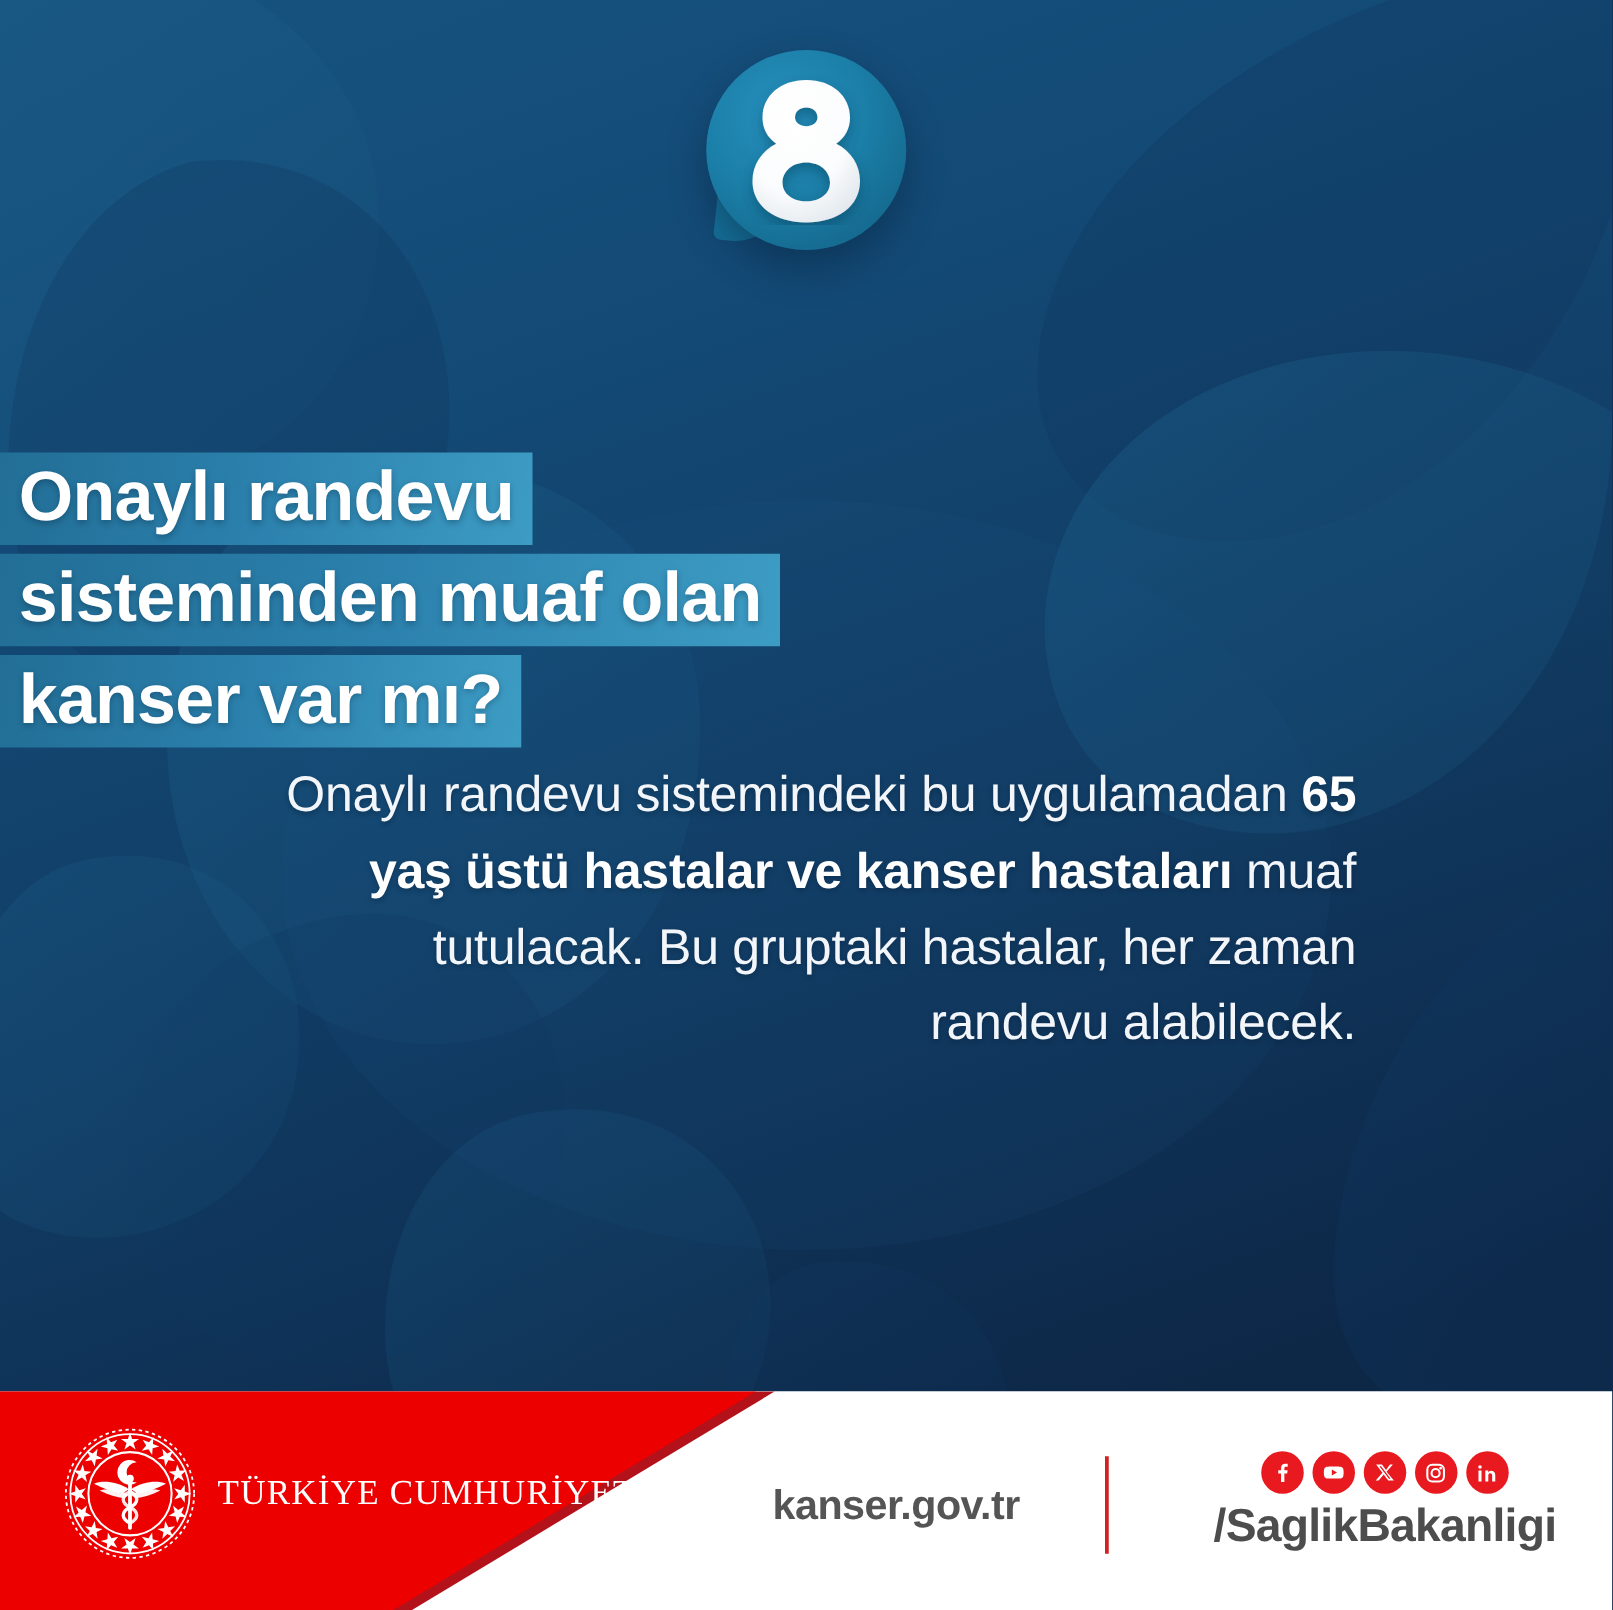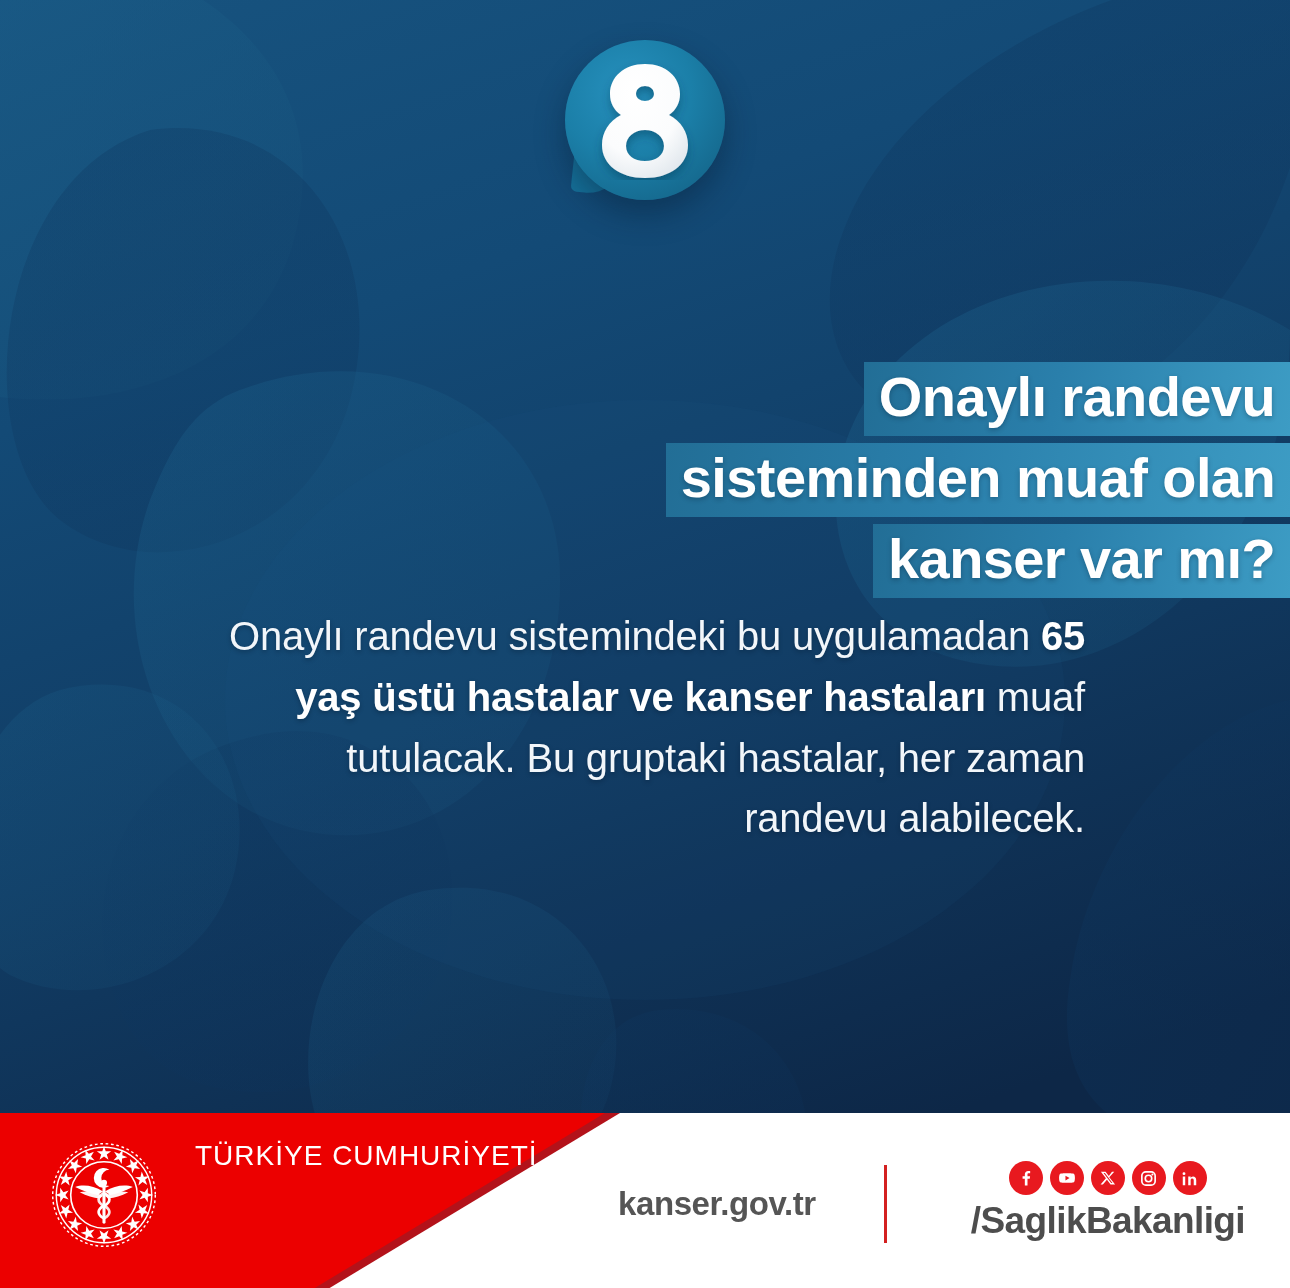"Onaylı randevu" .headline { text-align: right -> left }
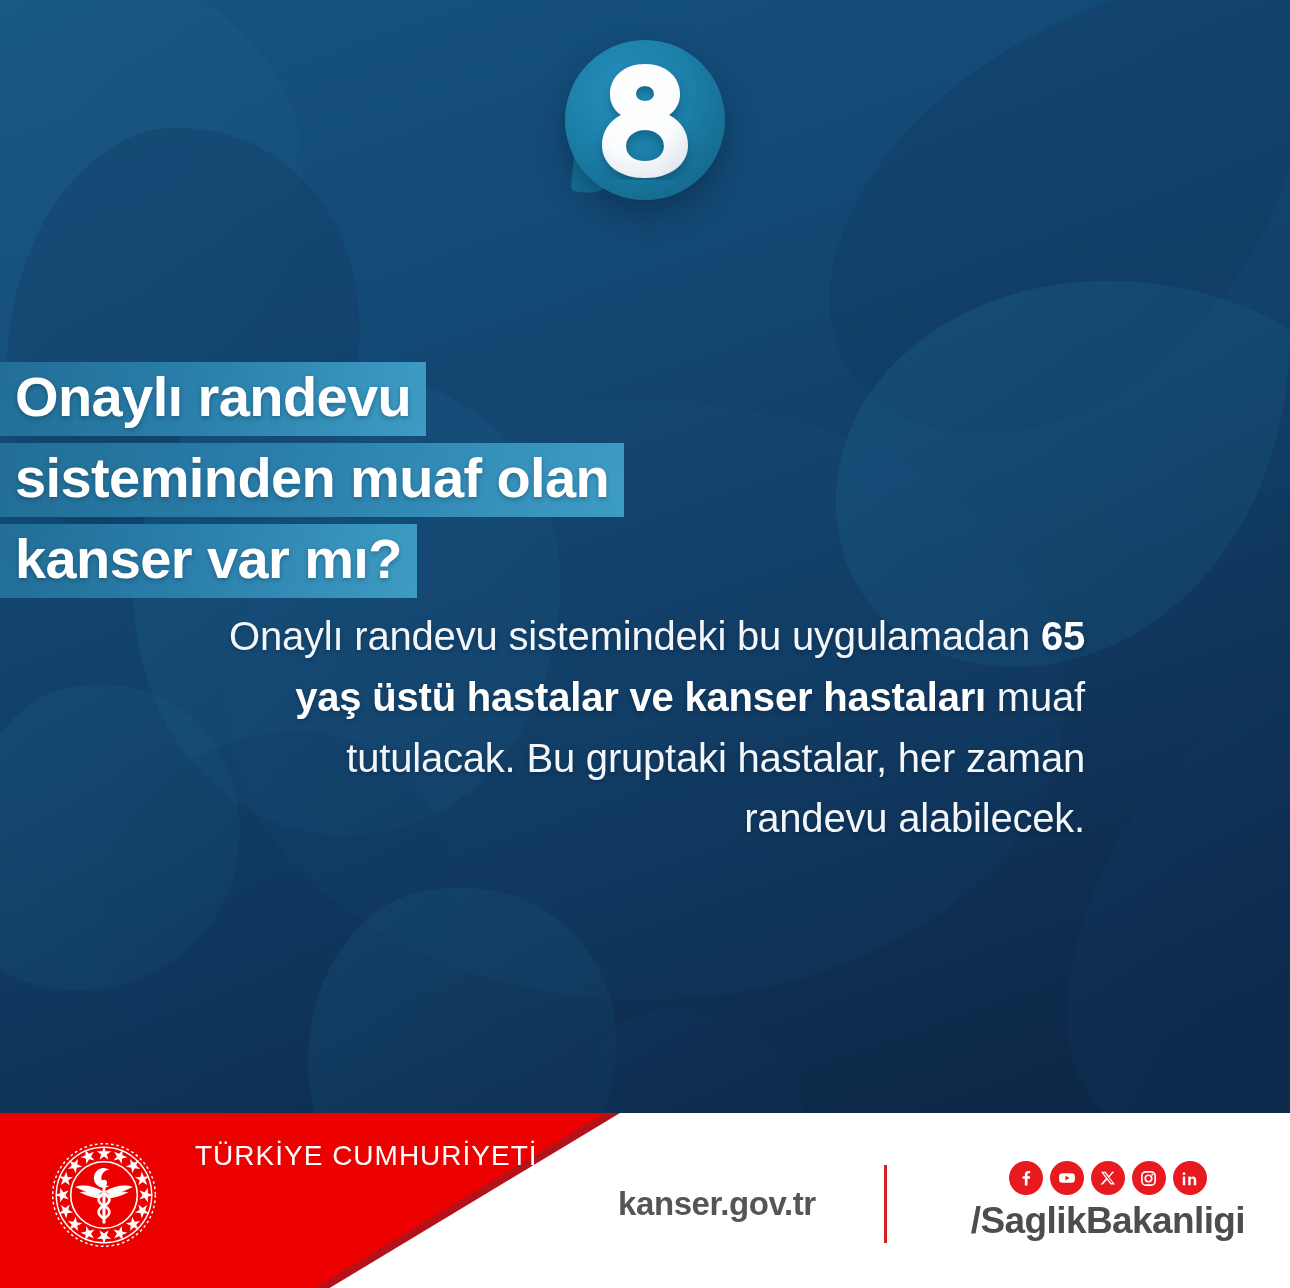"TÜRKİYE CUMHURİYETİ" .ministry { align-items: flex-start -> center; font-family: none -> Liberation Serif, serif; gap: 37px -> 16px }
